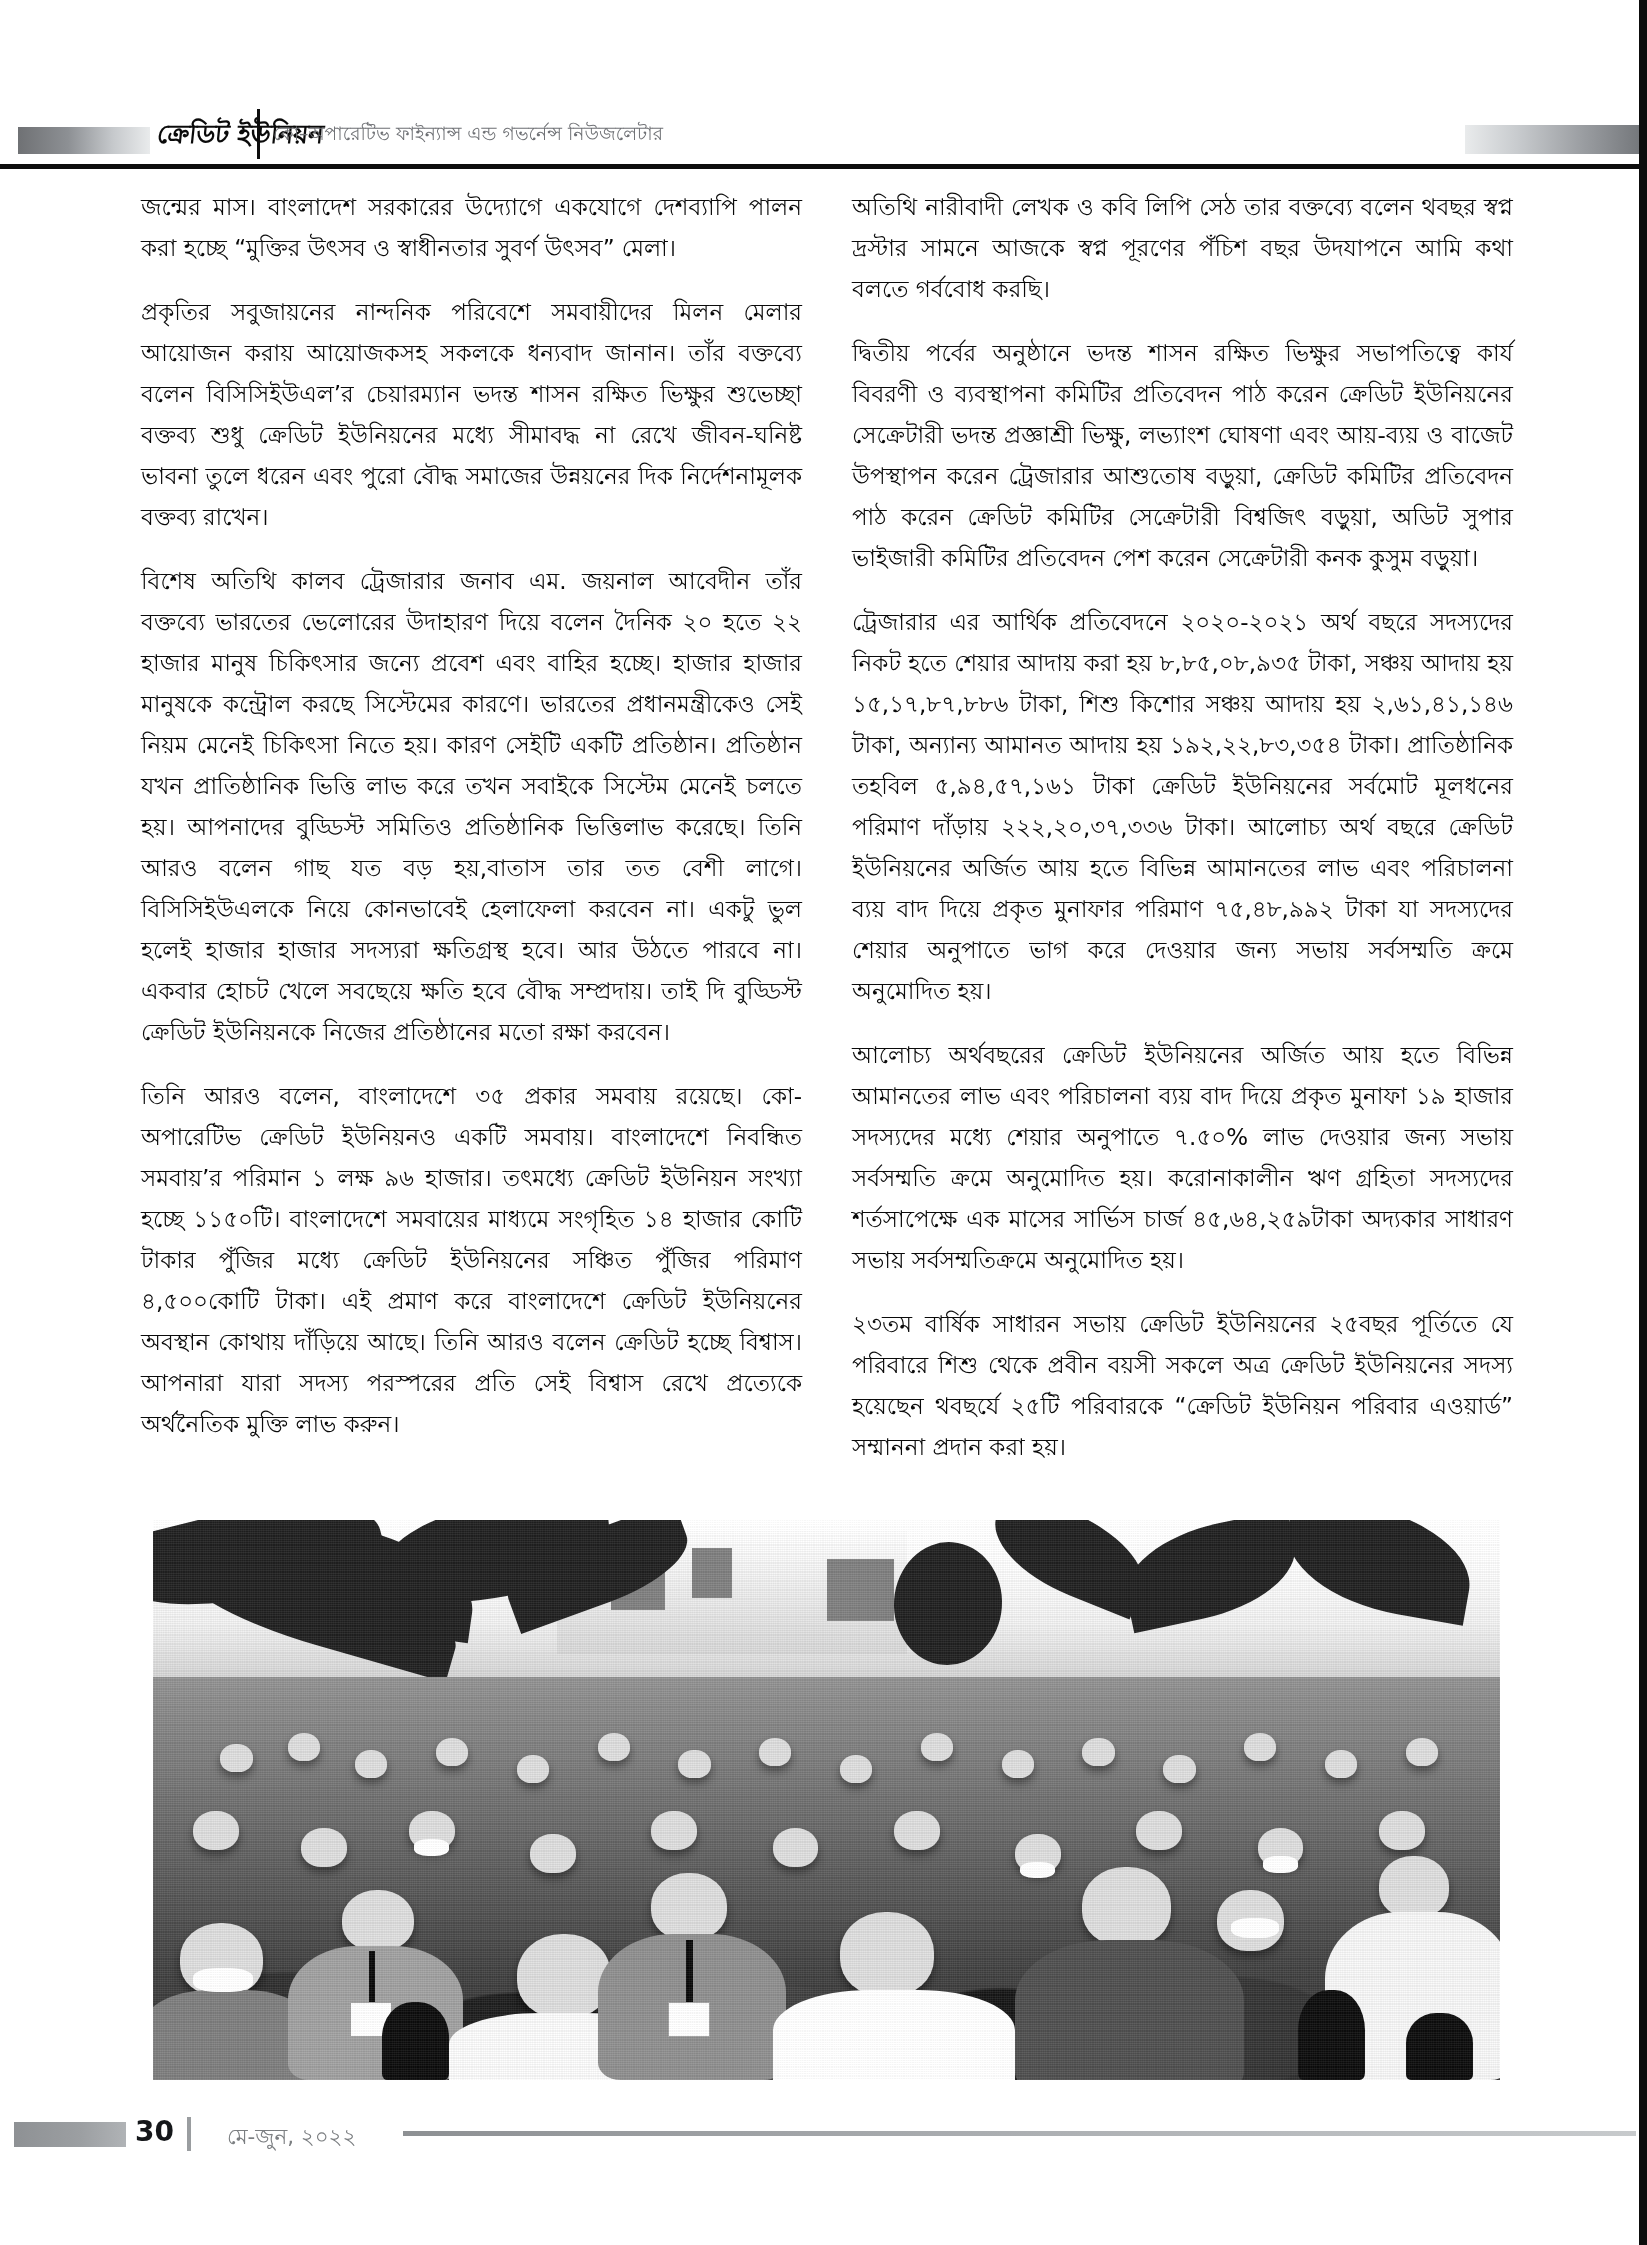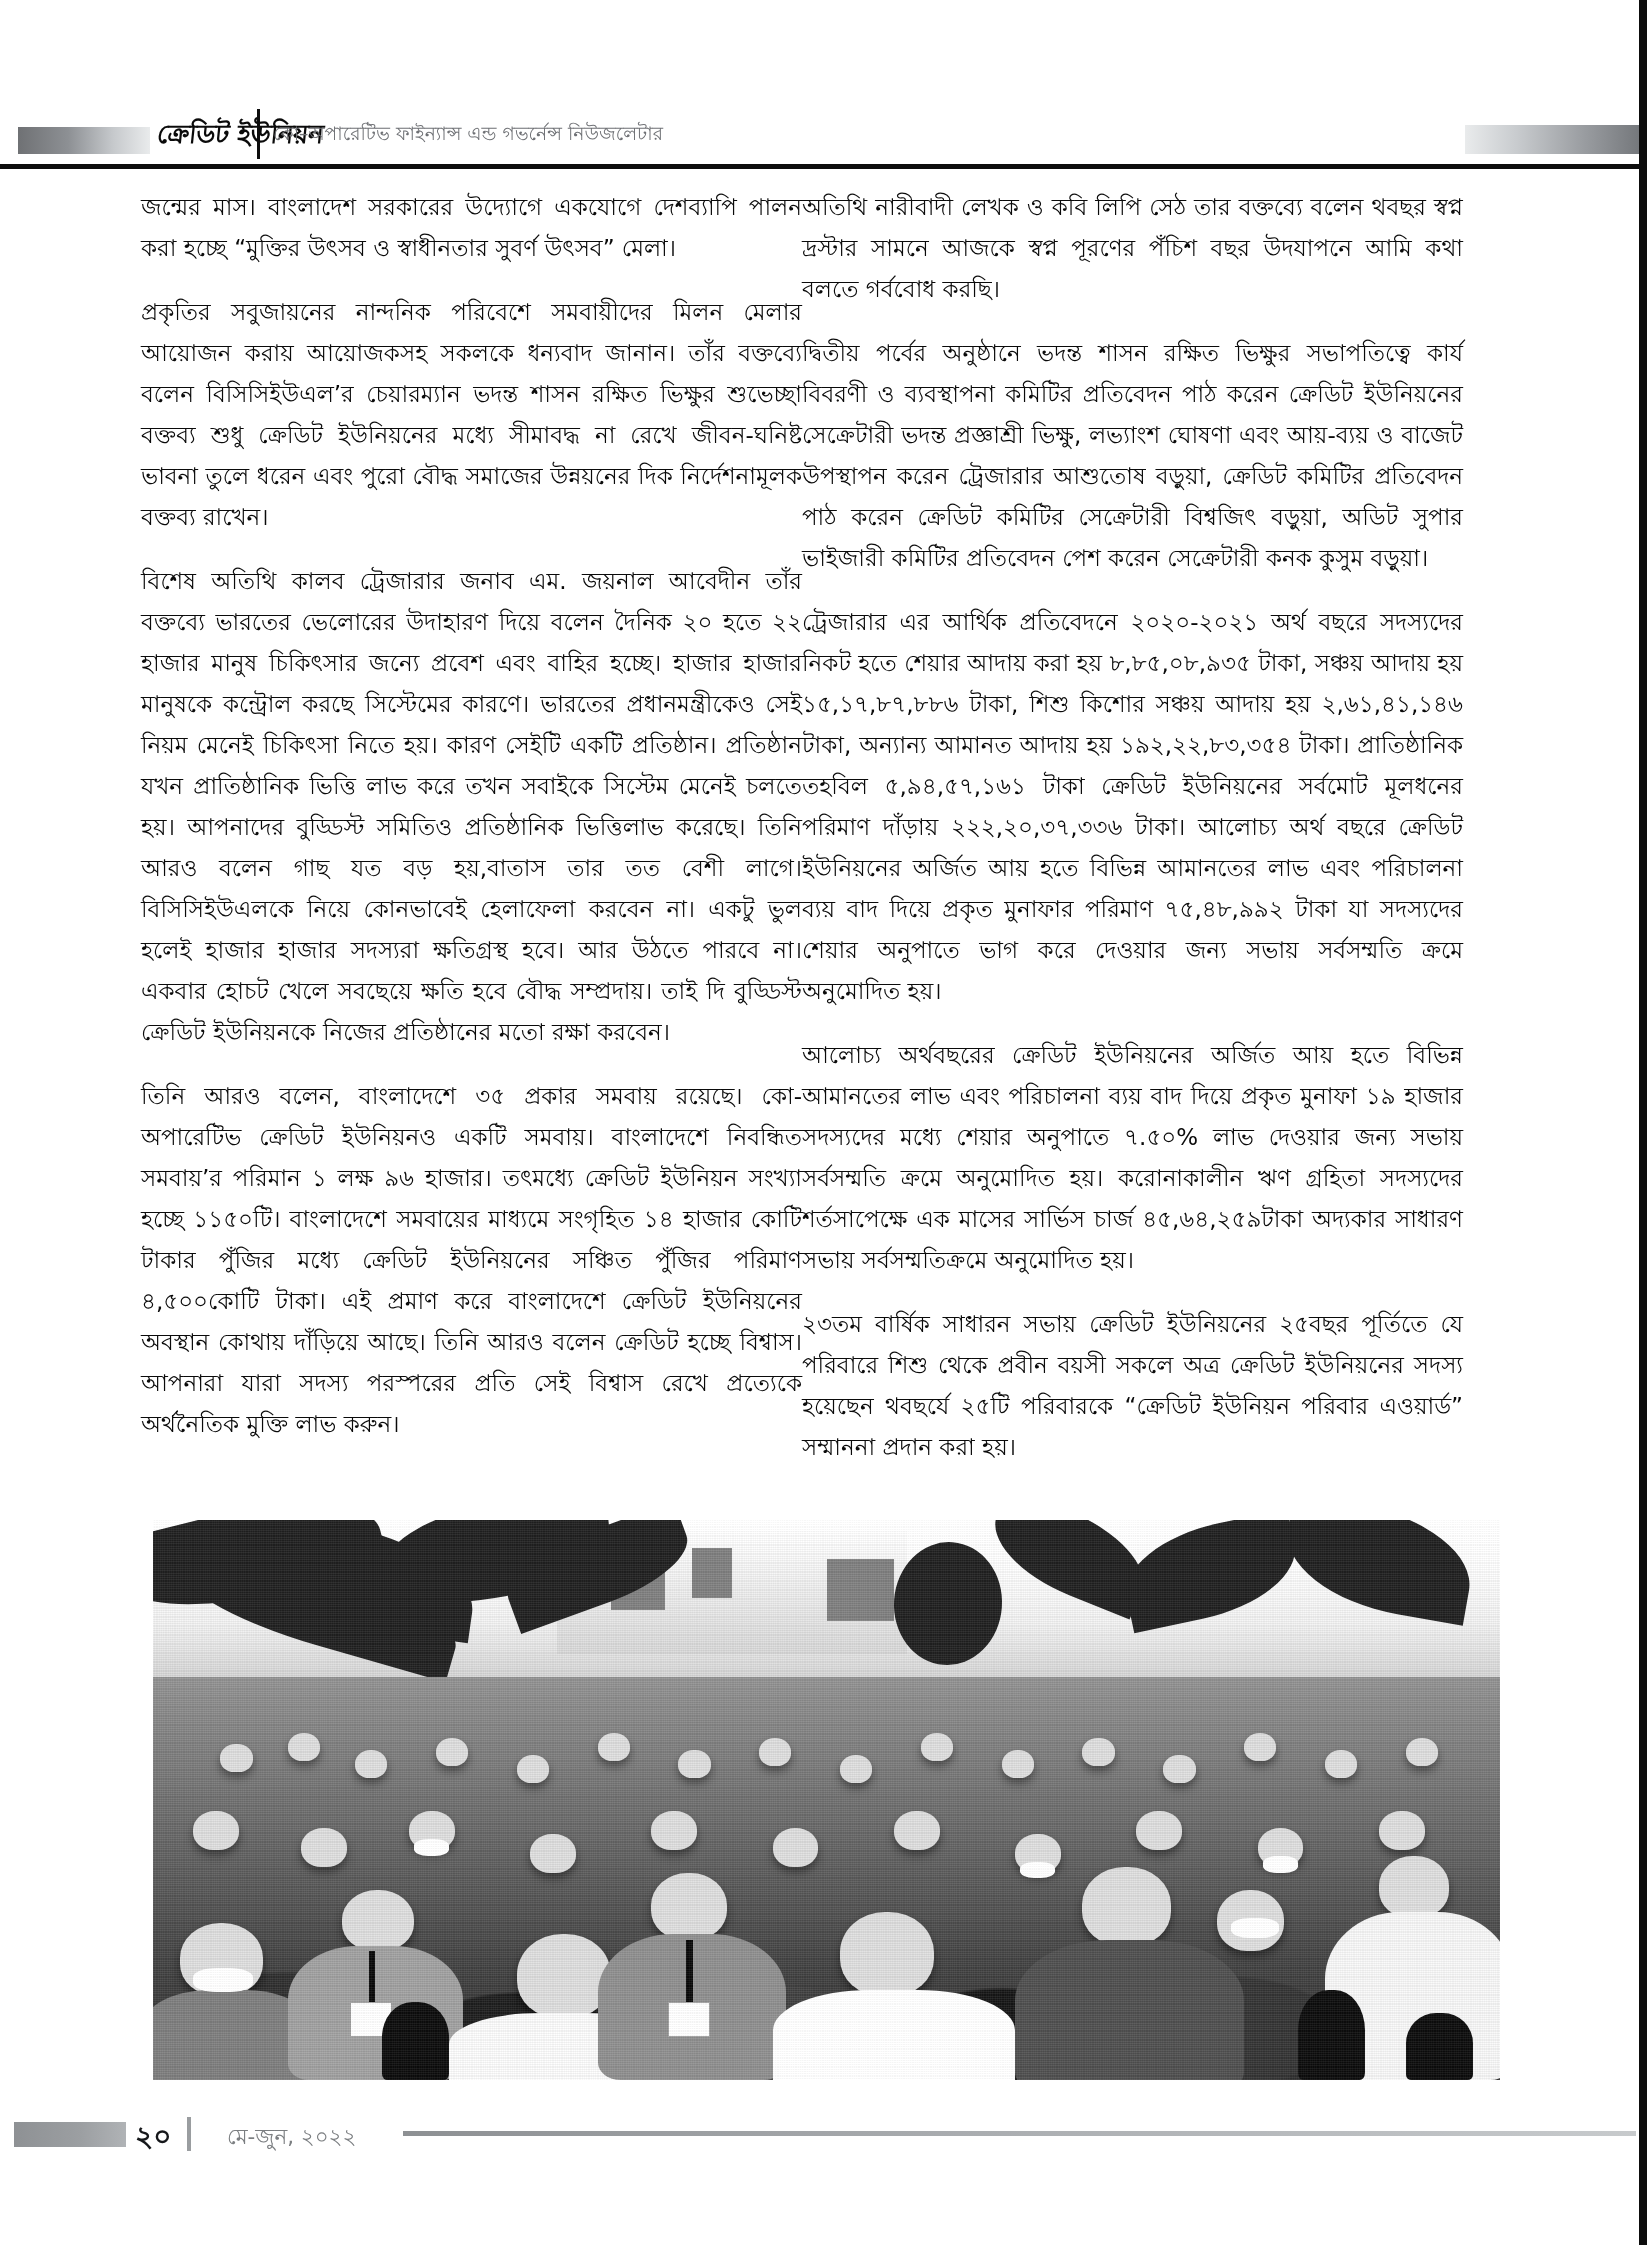"জন্মের মাস। বাংলাদেশ সরকারের উদ্যোগে" .columns { gap: none -> 50px }
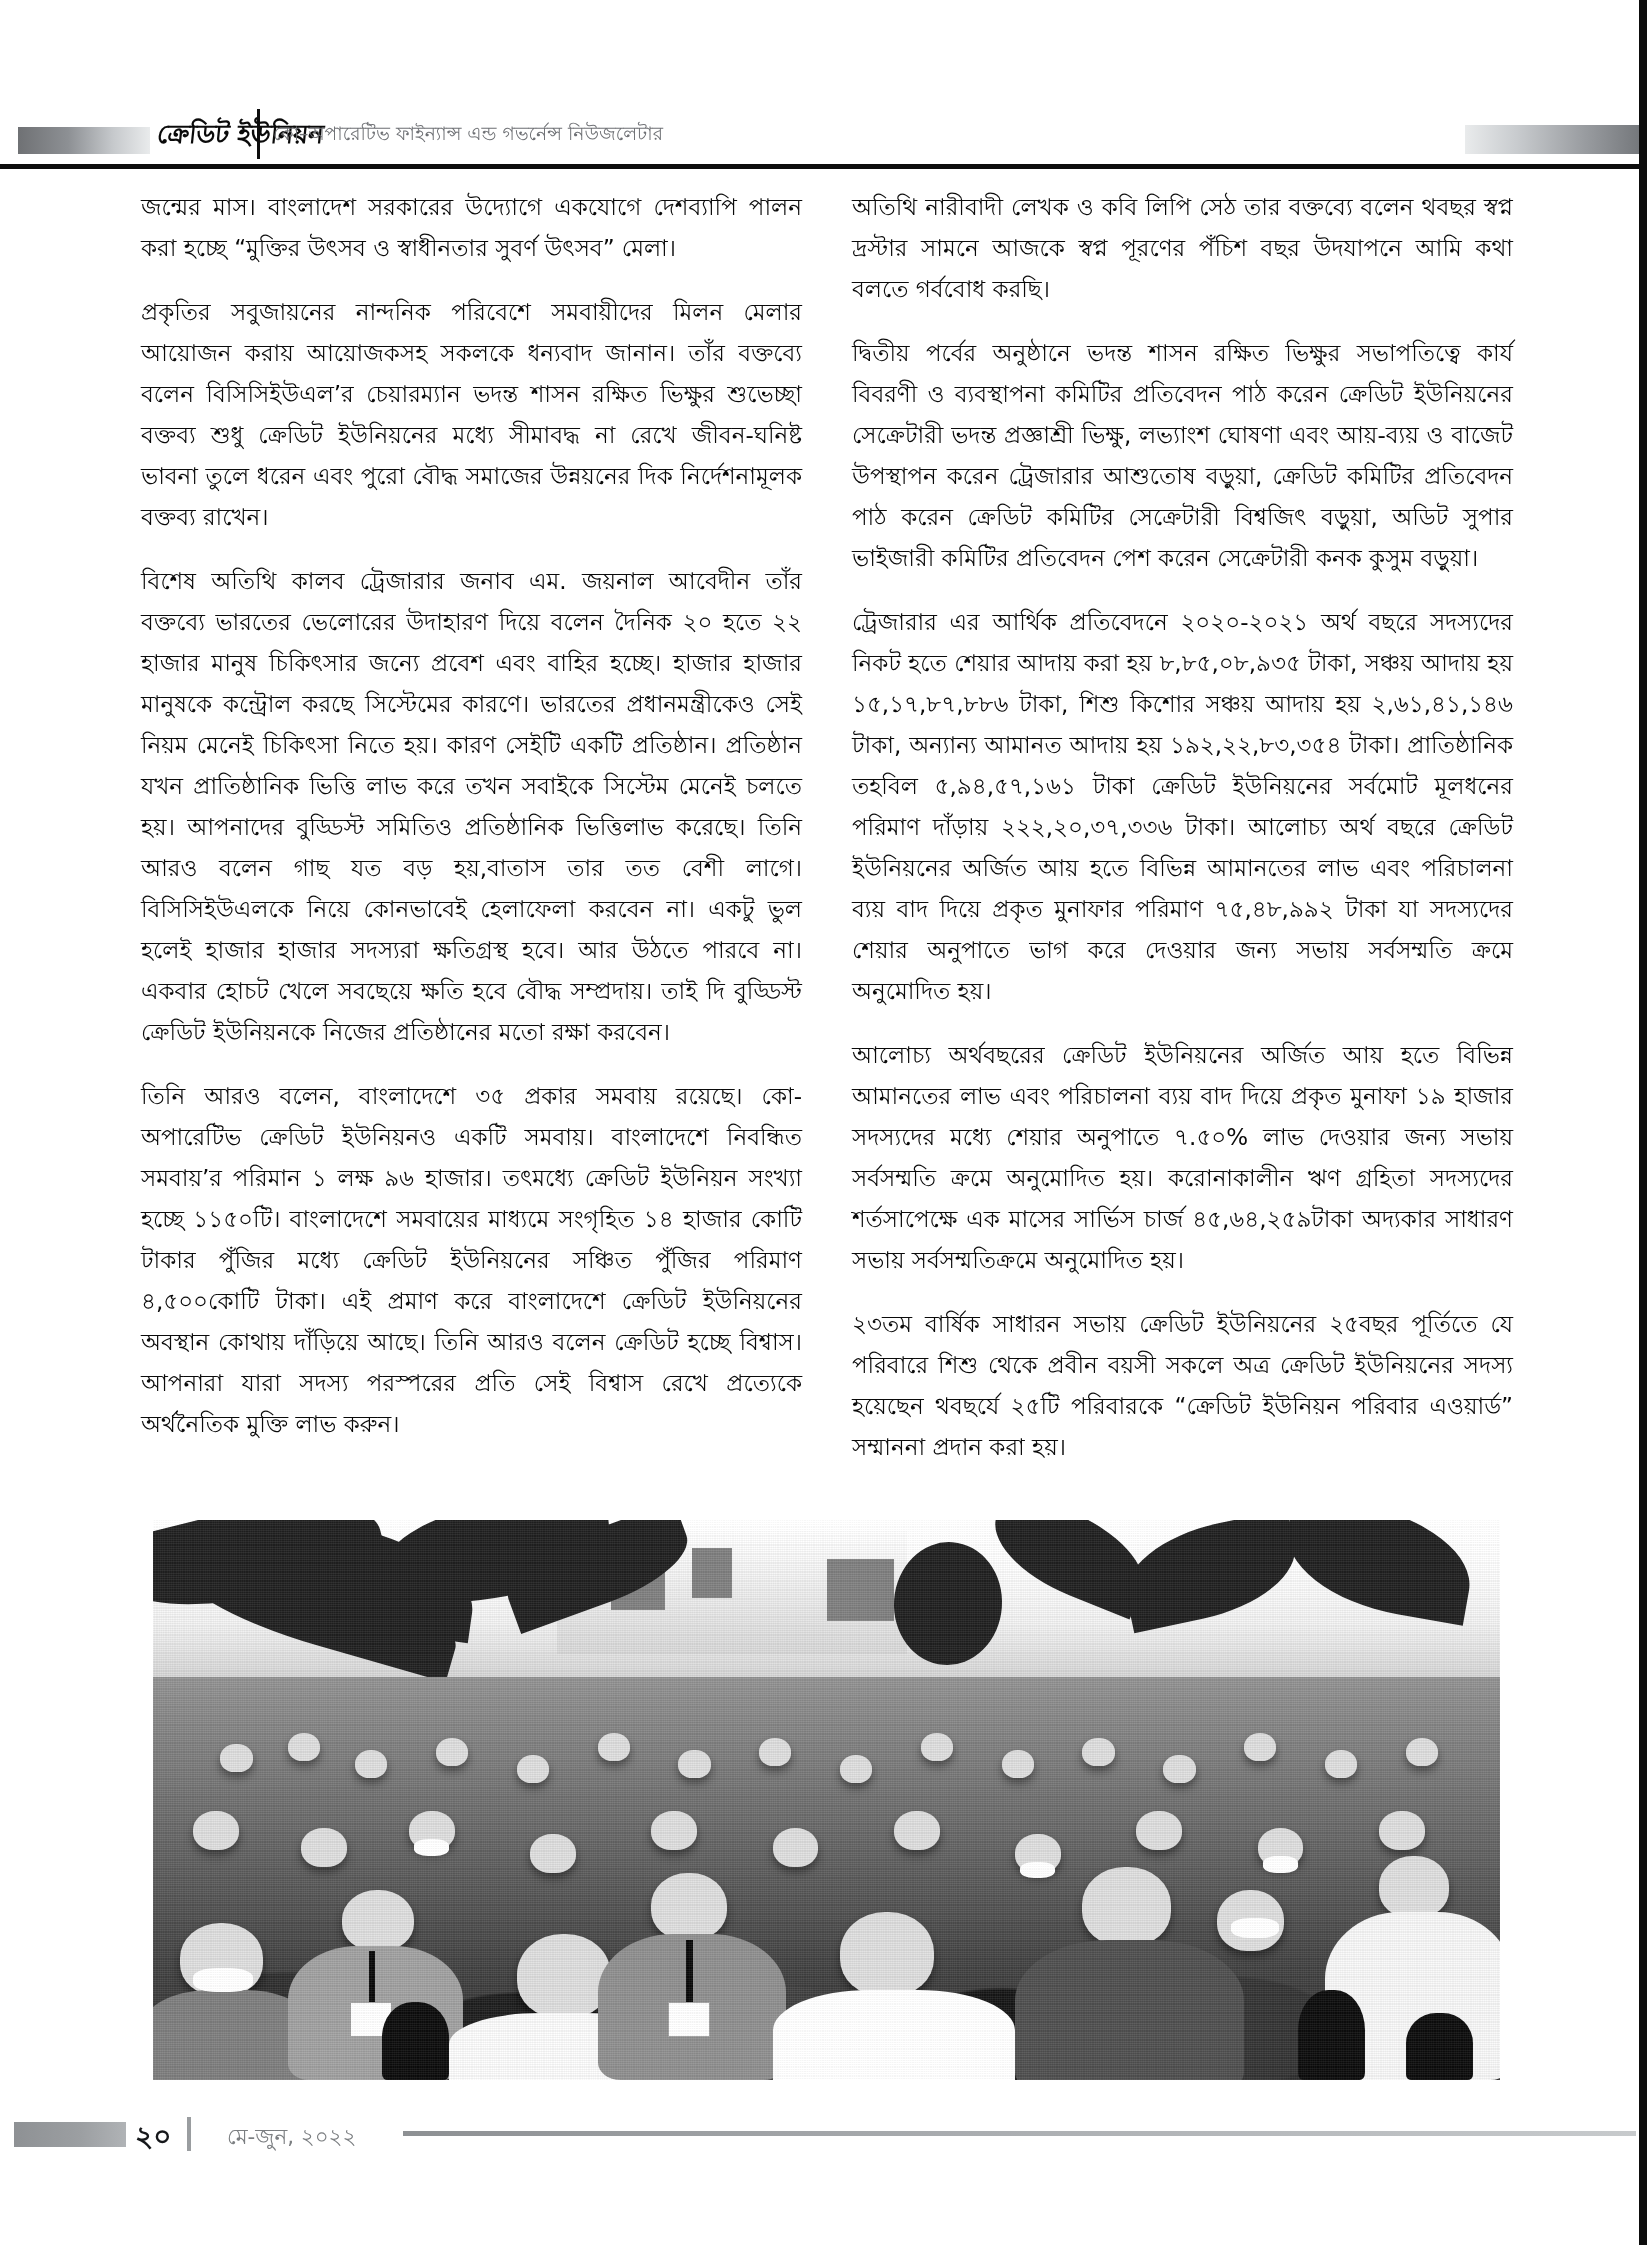"২০" div.footer-page-number { text: ২০ -> 30 }
